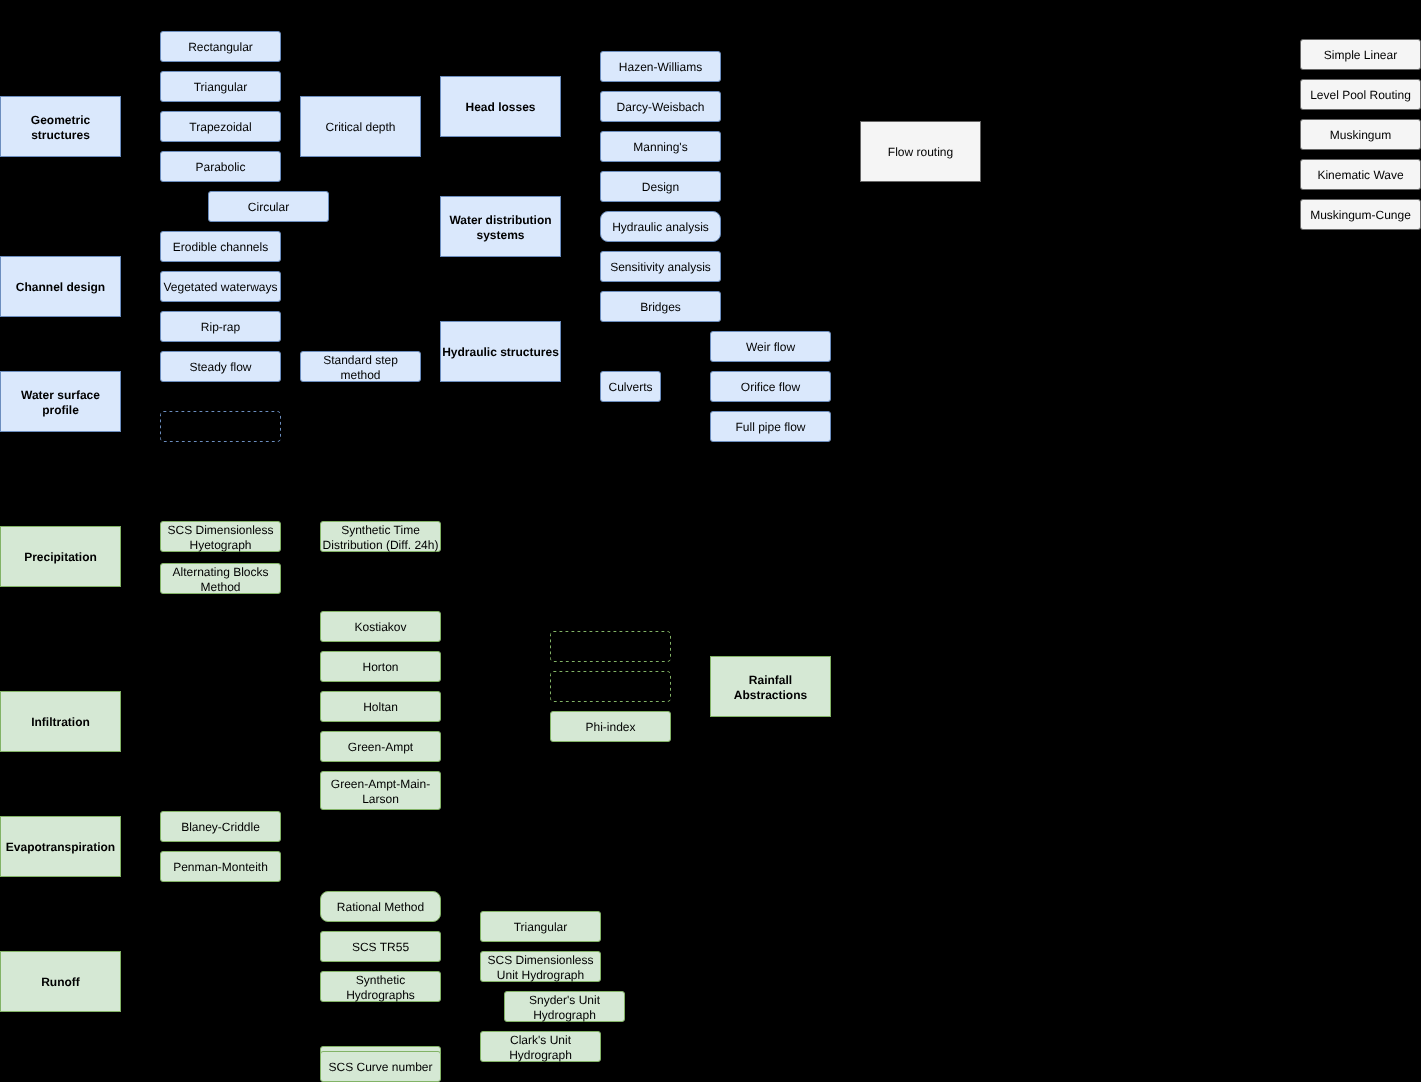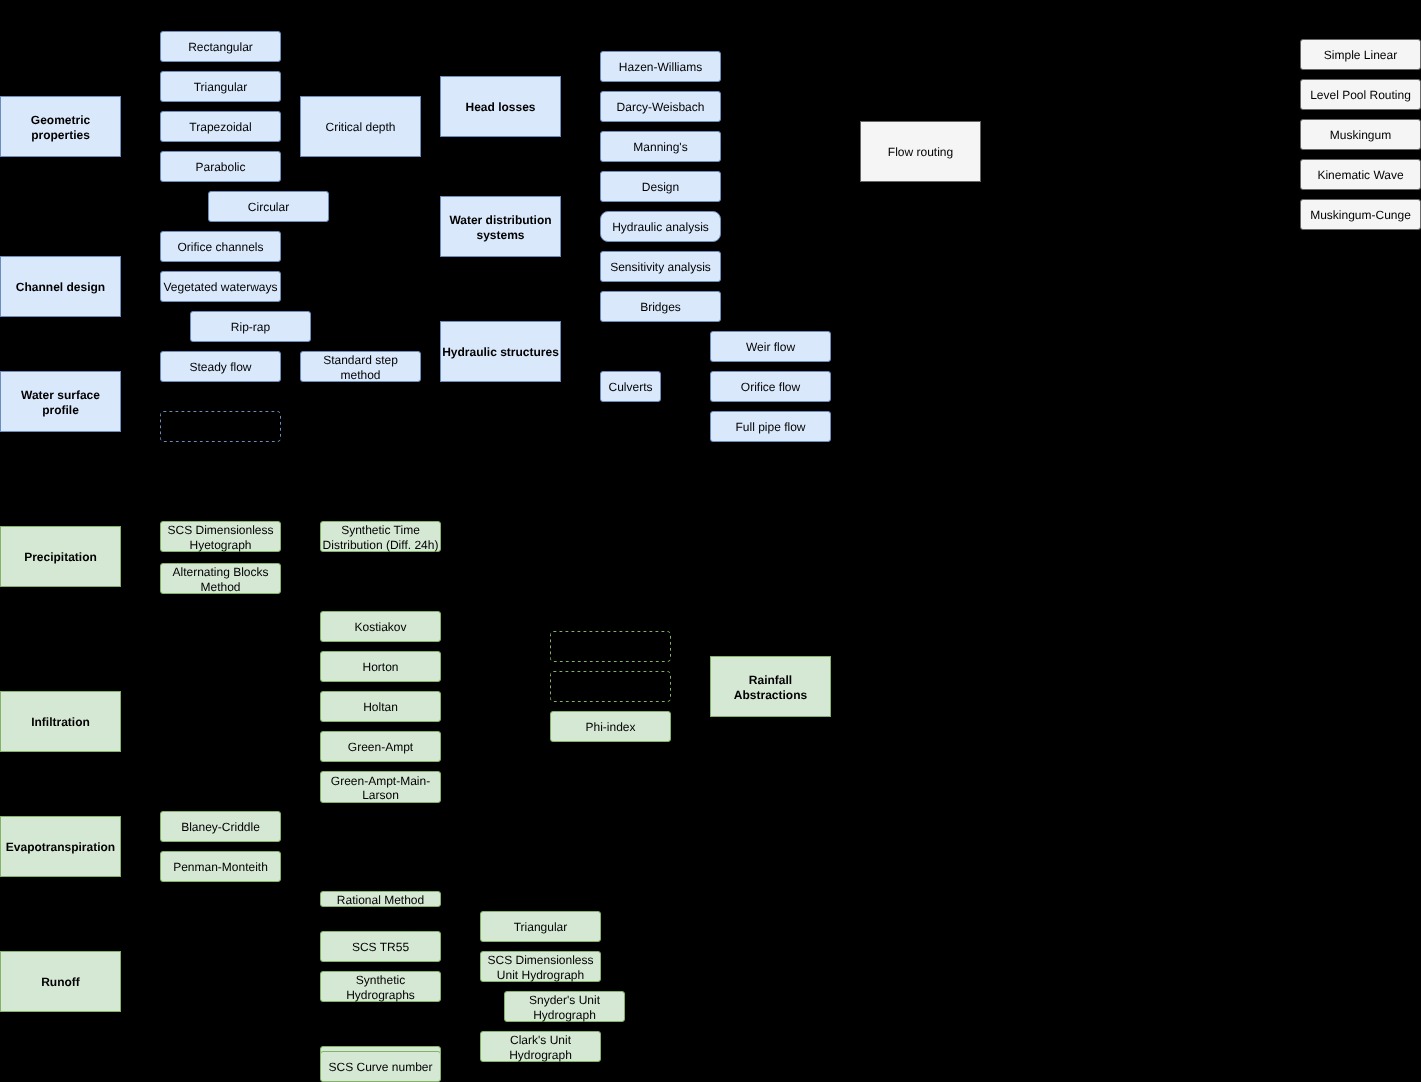"Geometric" span.lbl { text: properties -> structures }
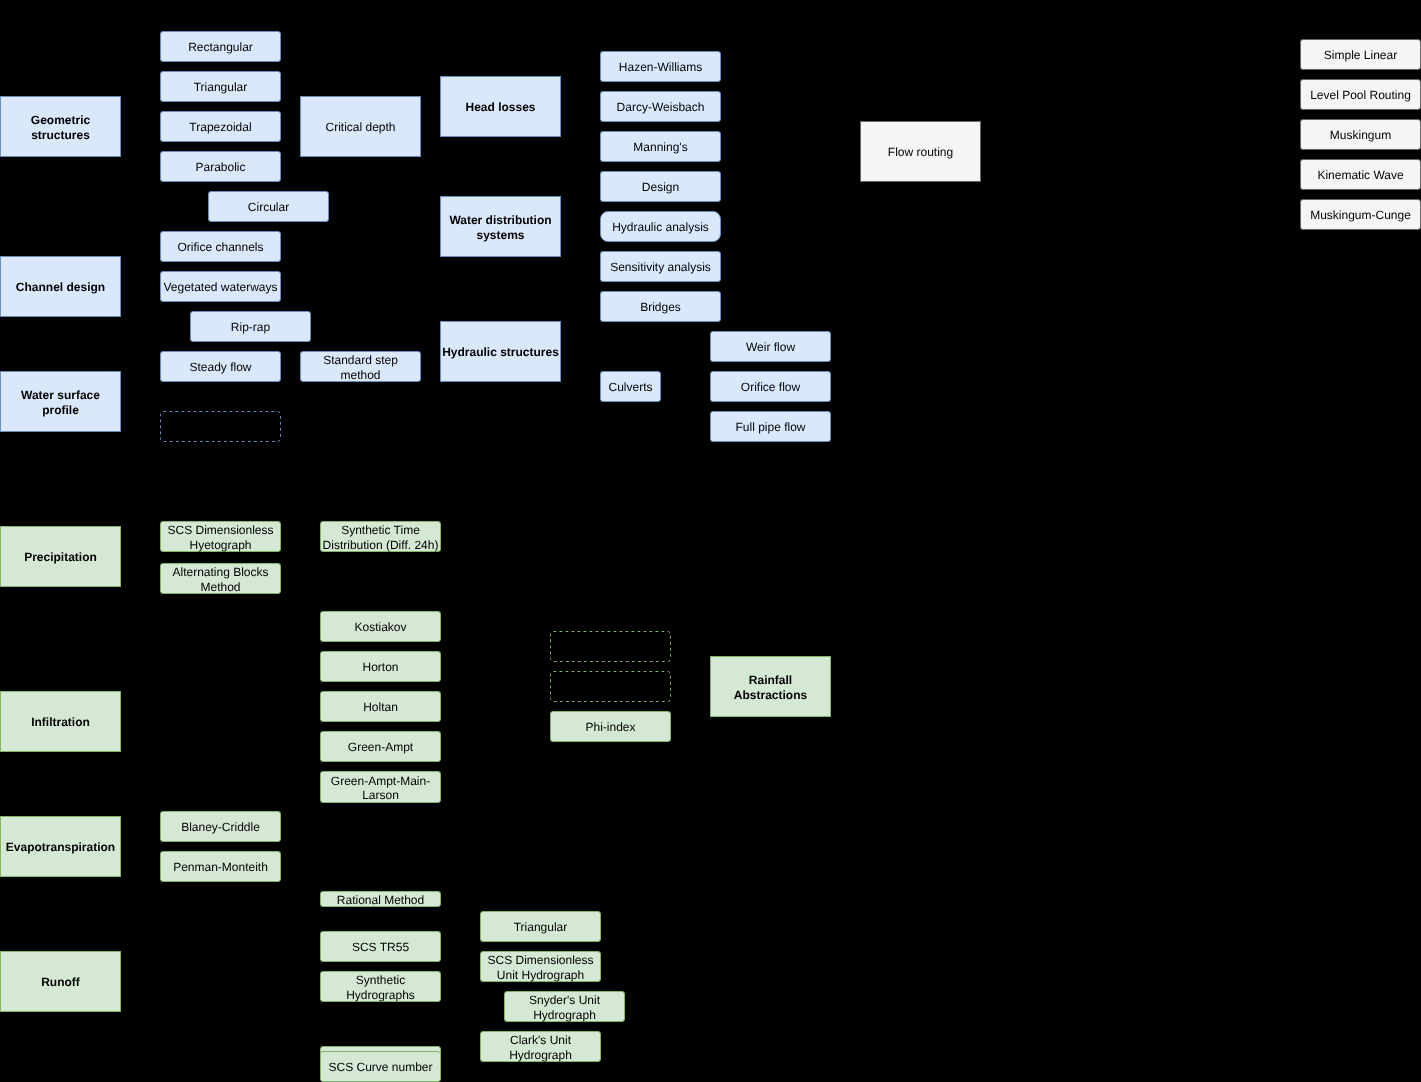"Orifice channels" span.lbl { text: Orifice -> Erodible }
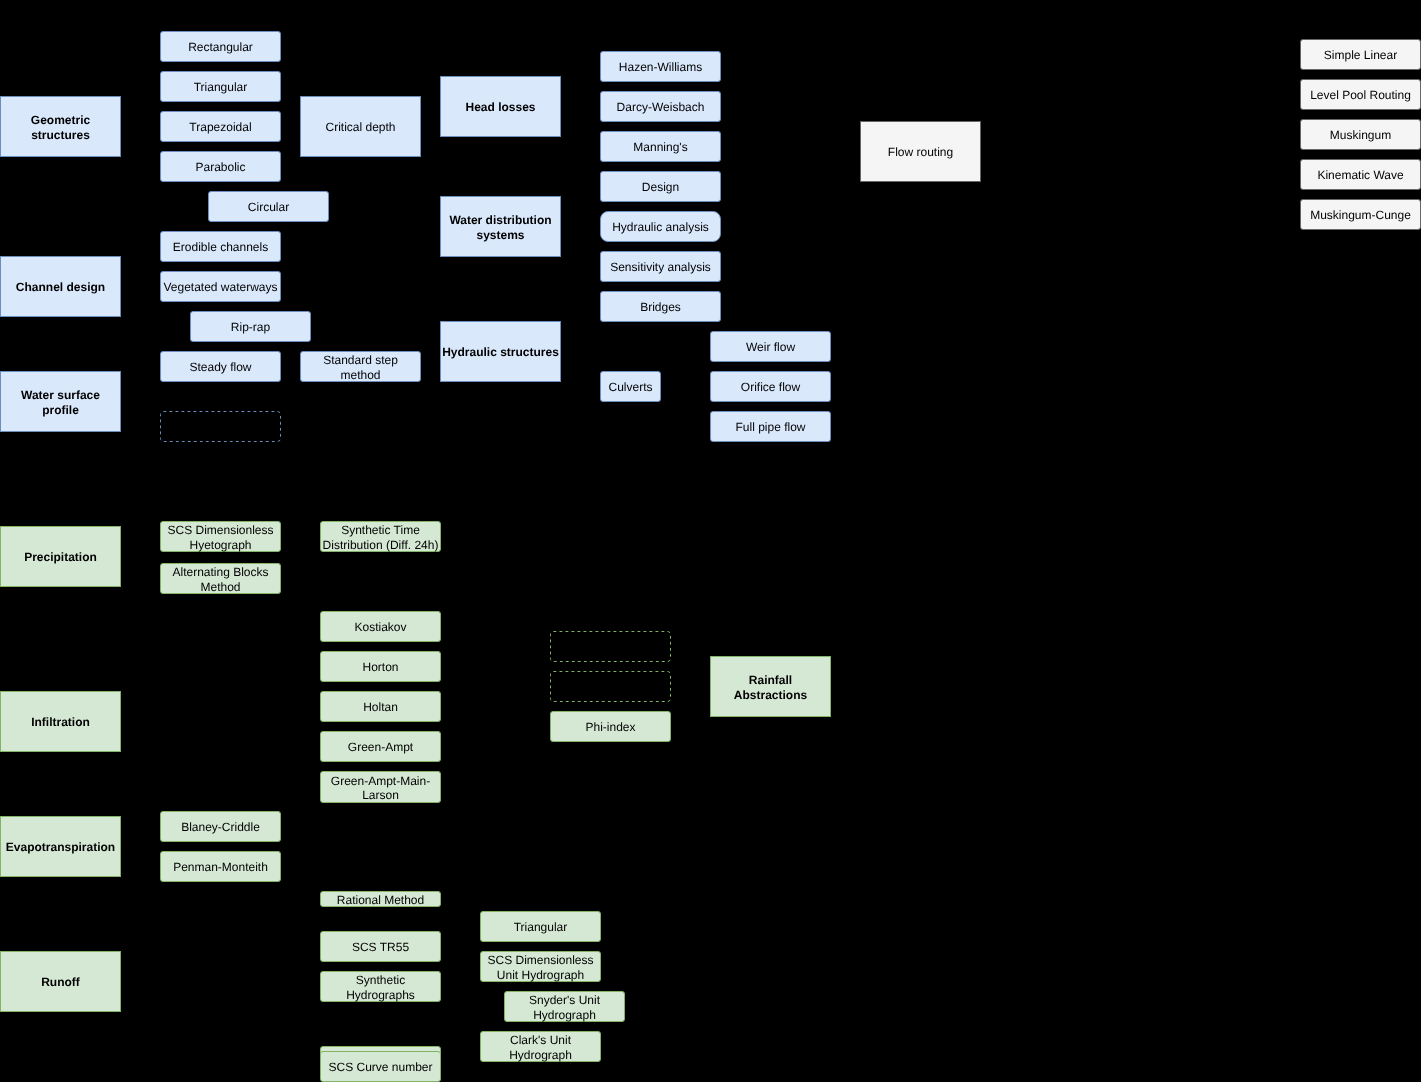"Rip-rap" div.node { margin-left: 30px -> none }
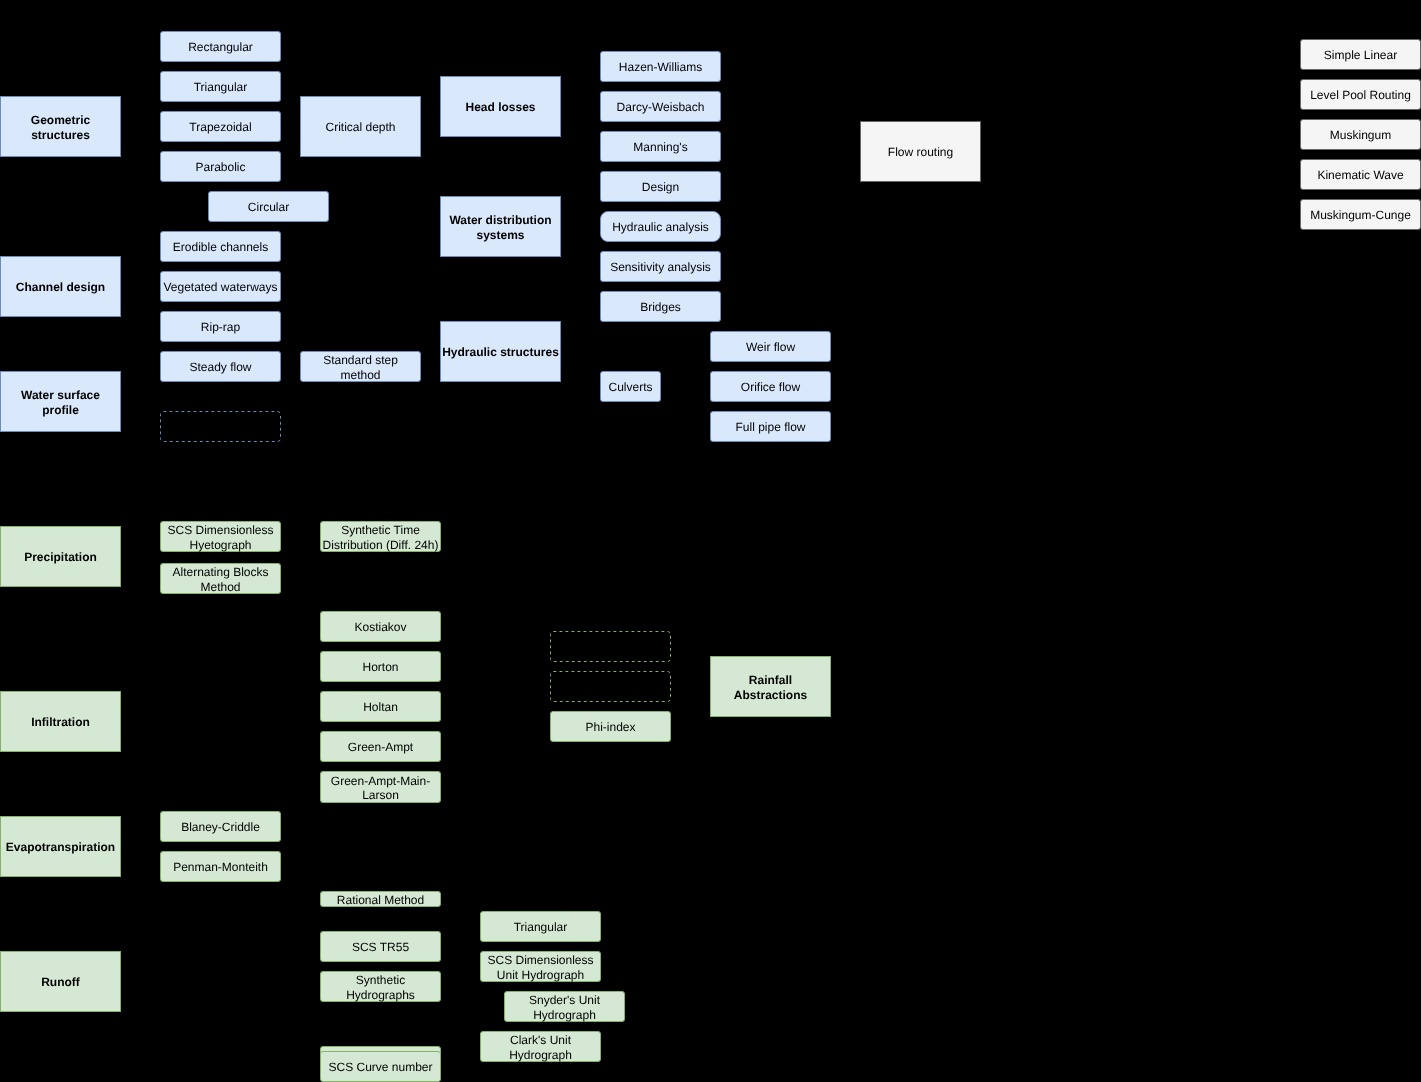"Green-Ampt-Main-" div.node { height: 32px -> 39px }
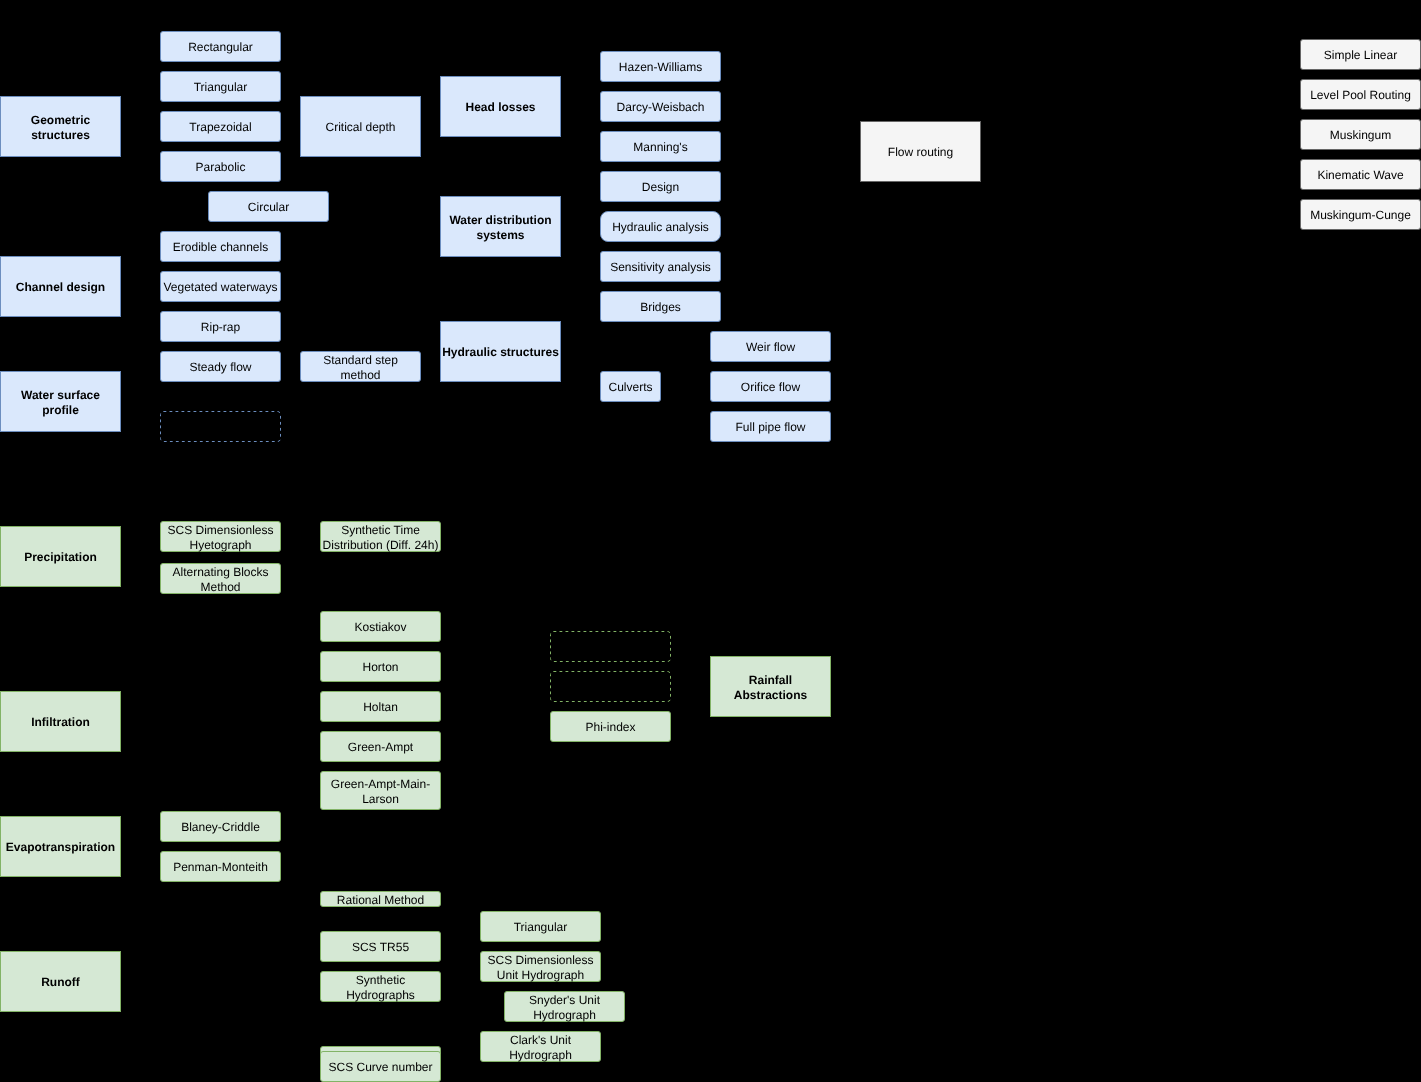"Rational Method" div.node { border-radius: none -> 8px; height: 16px -> 31px }
